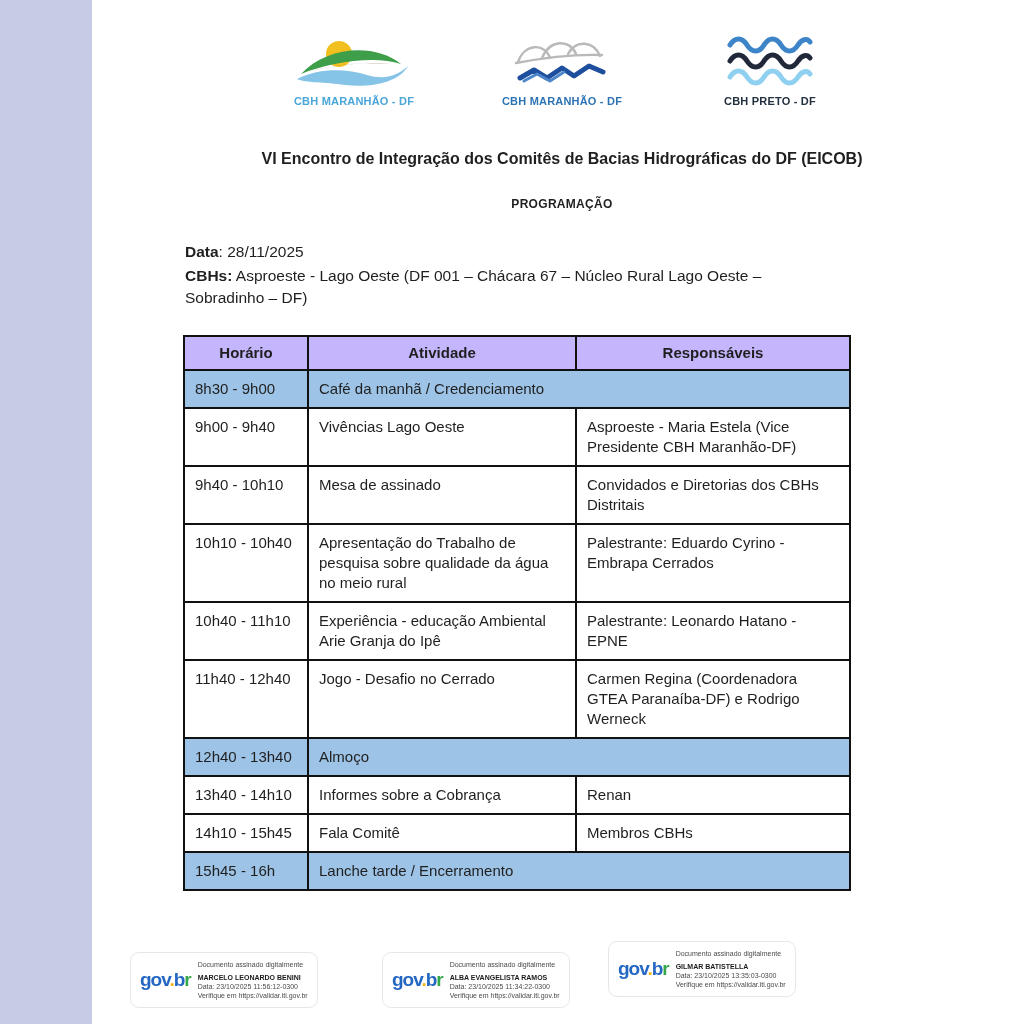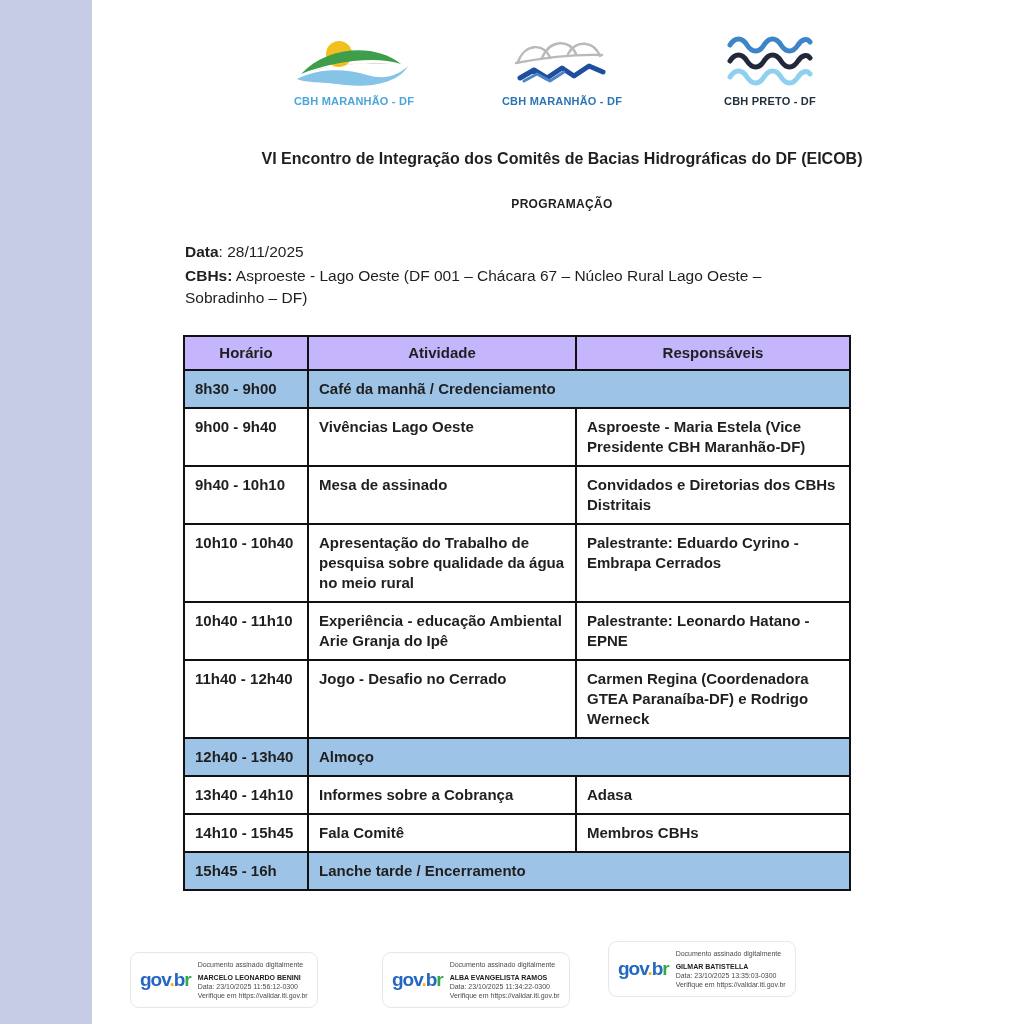"8h30 - 9h00" table.schedule td { font-weight: bold -> none }
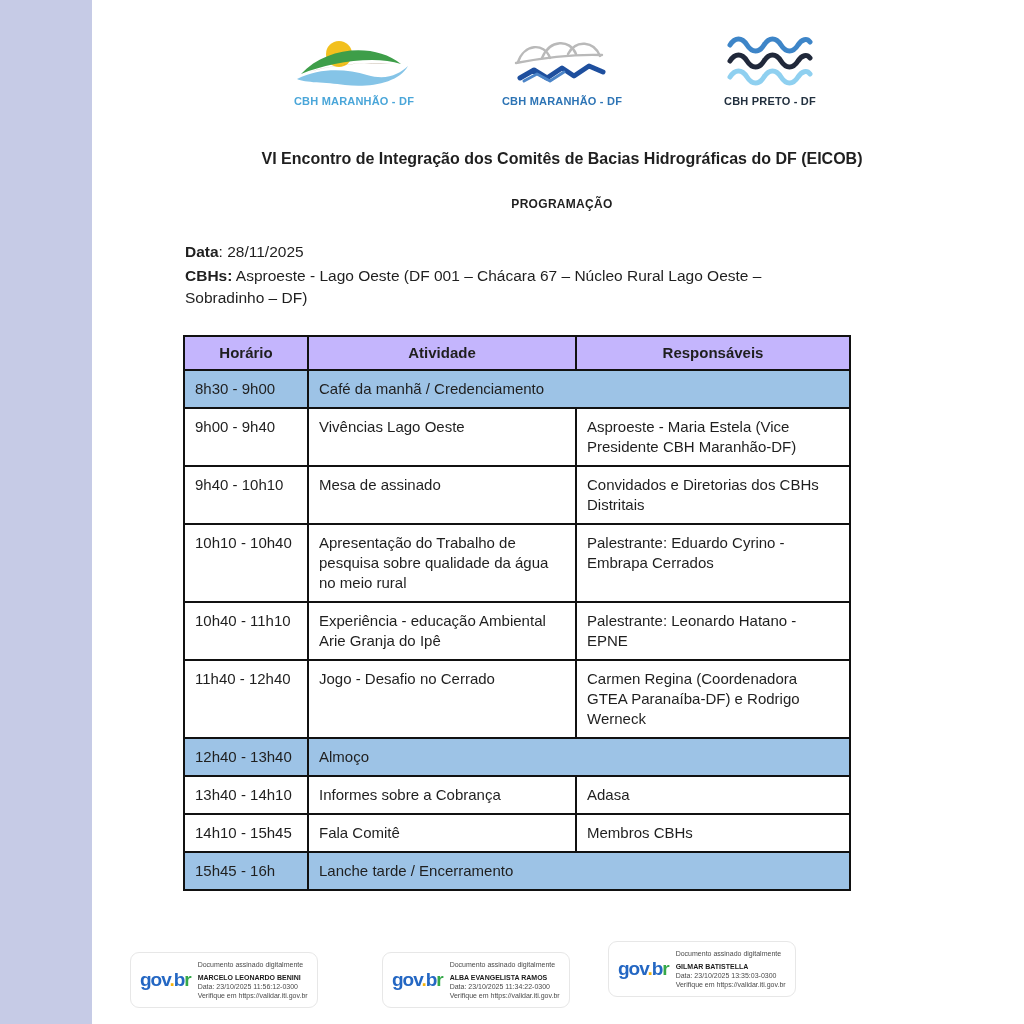"Adasa" td { text: Adasa -> Renan }
